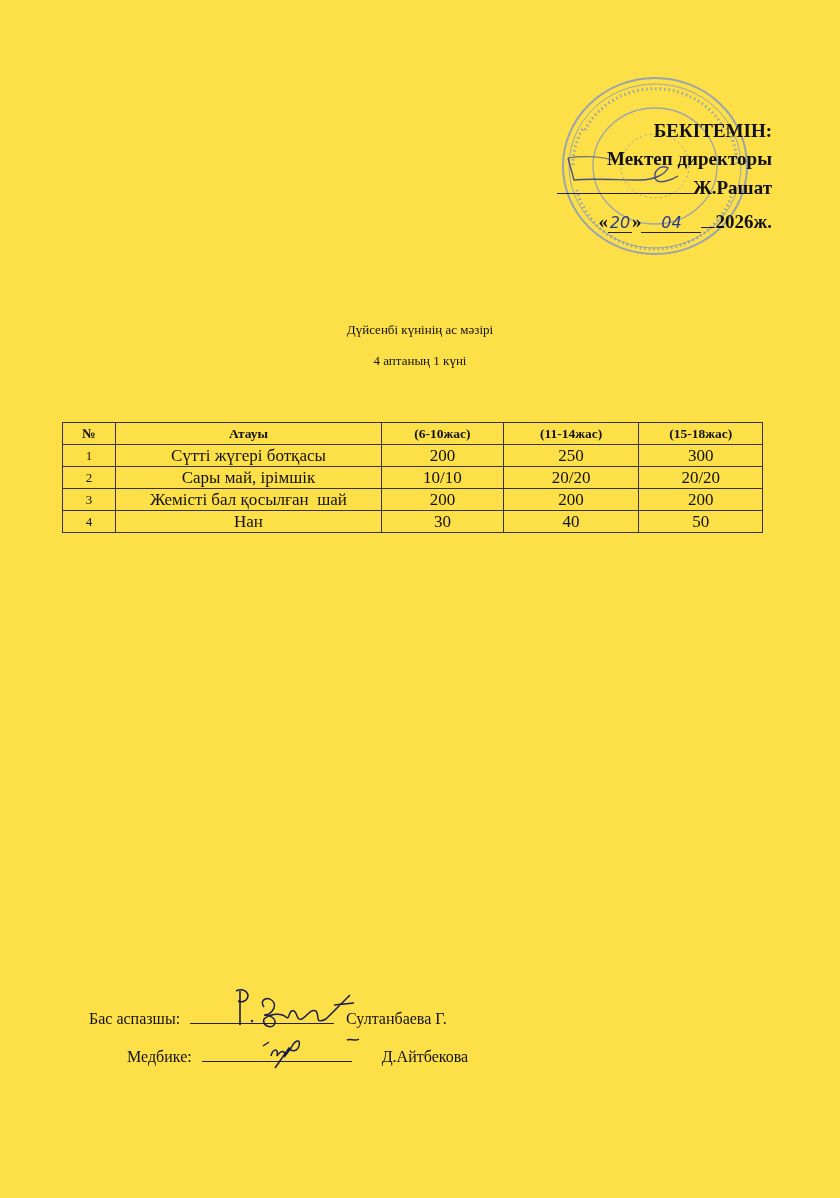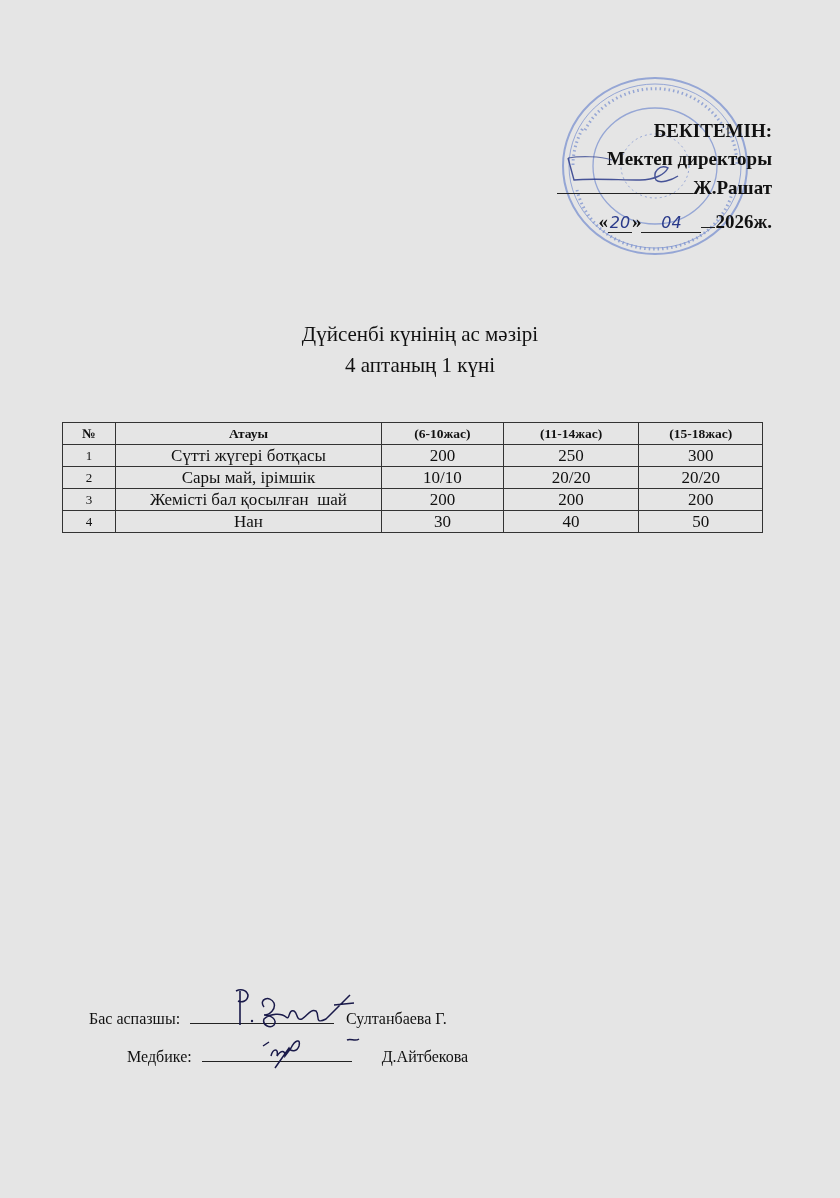"БЕКІТЕМІН:" .page { background: #e5e5e5 -> #fde047 }
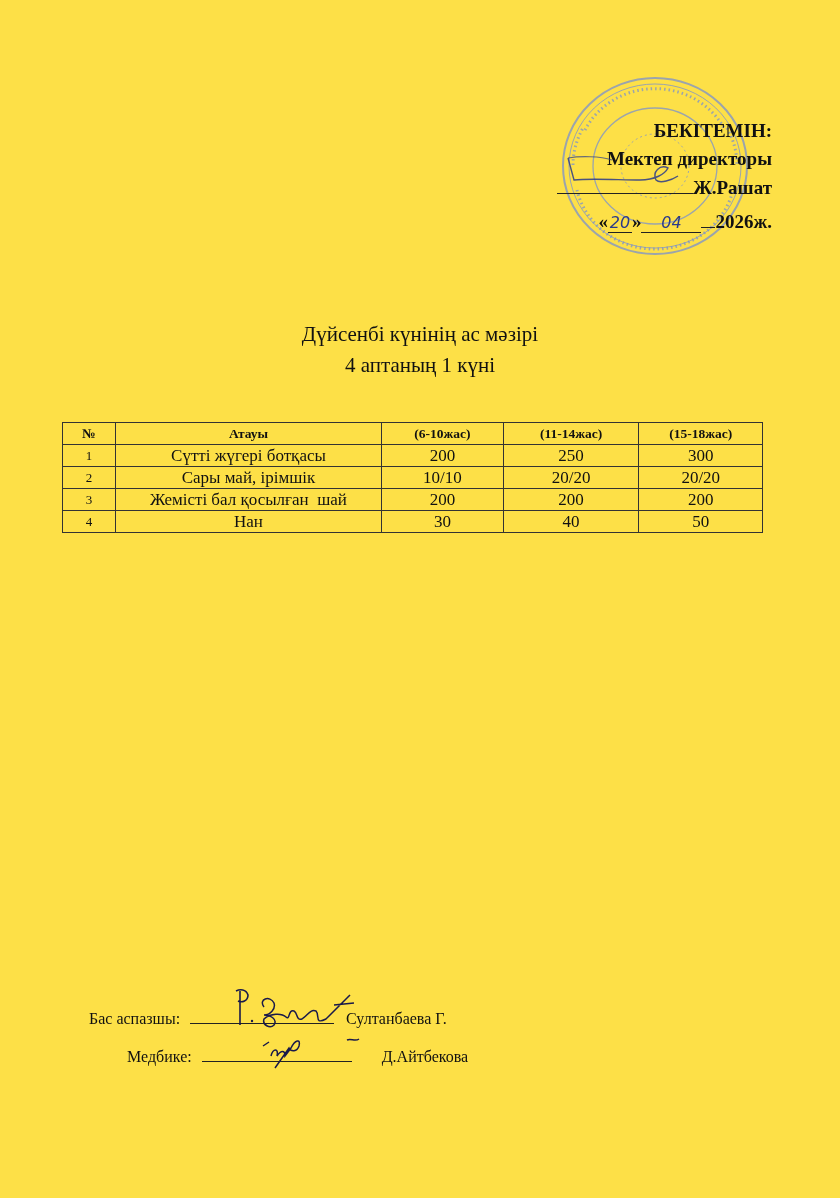"Дүйсенбі күнінің ас мәзірі" .title { font-size: 21px -> 13px }
